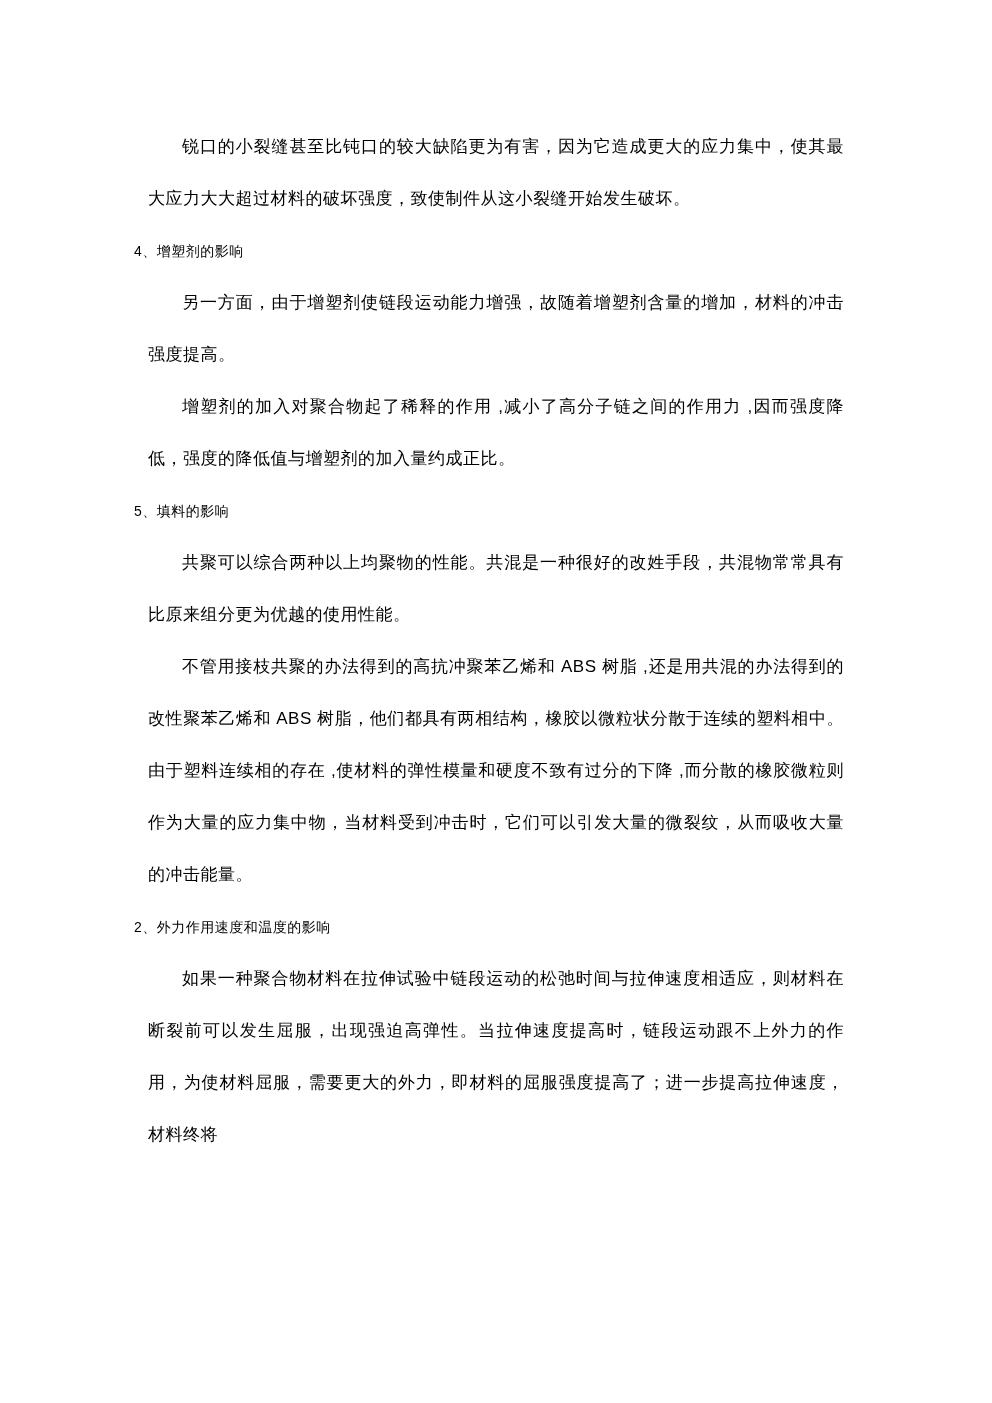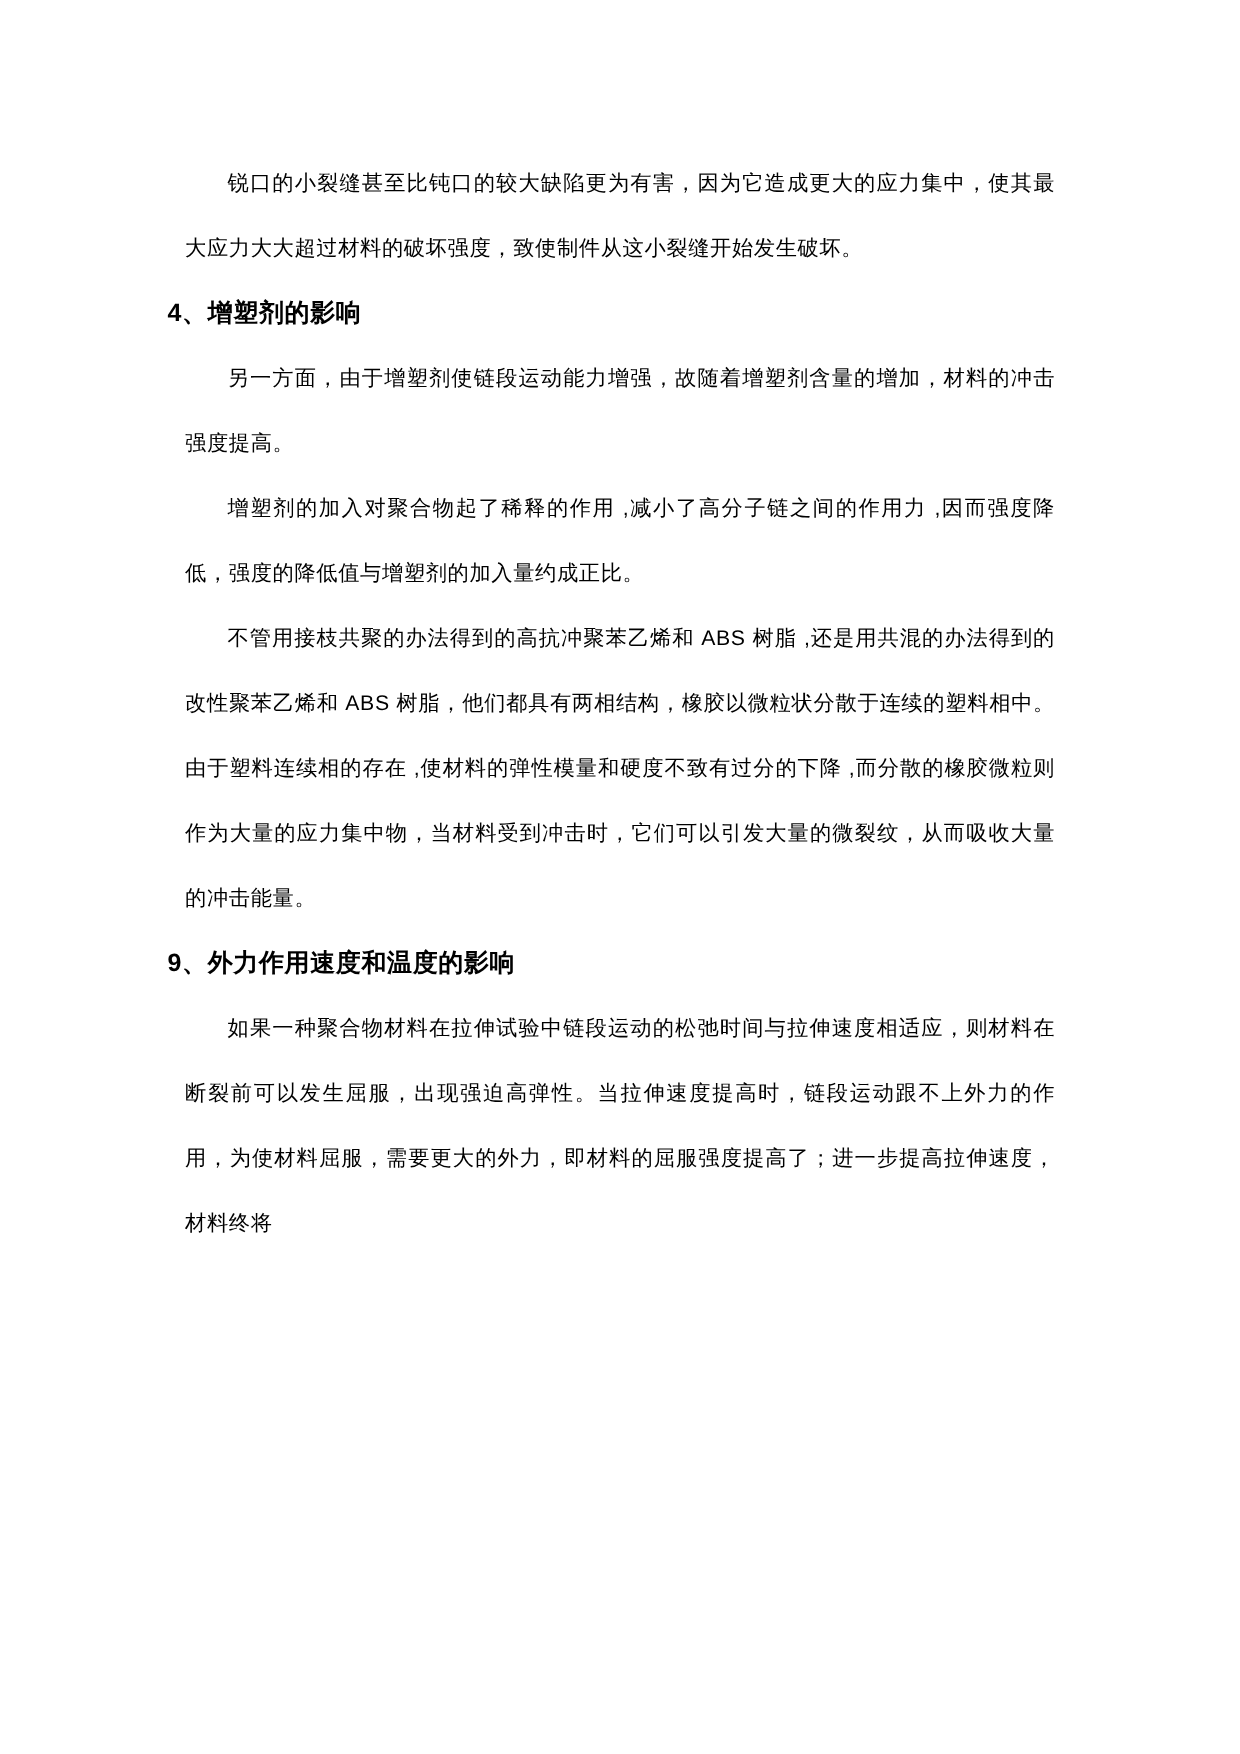"4、增塑剂的影响" .heading { font-size: 20px -> 14px; font-weight: 700 -> 400 }
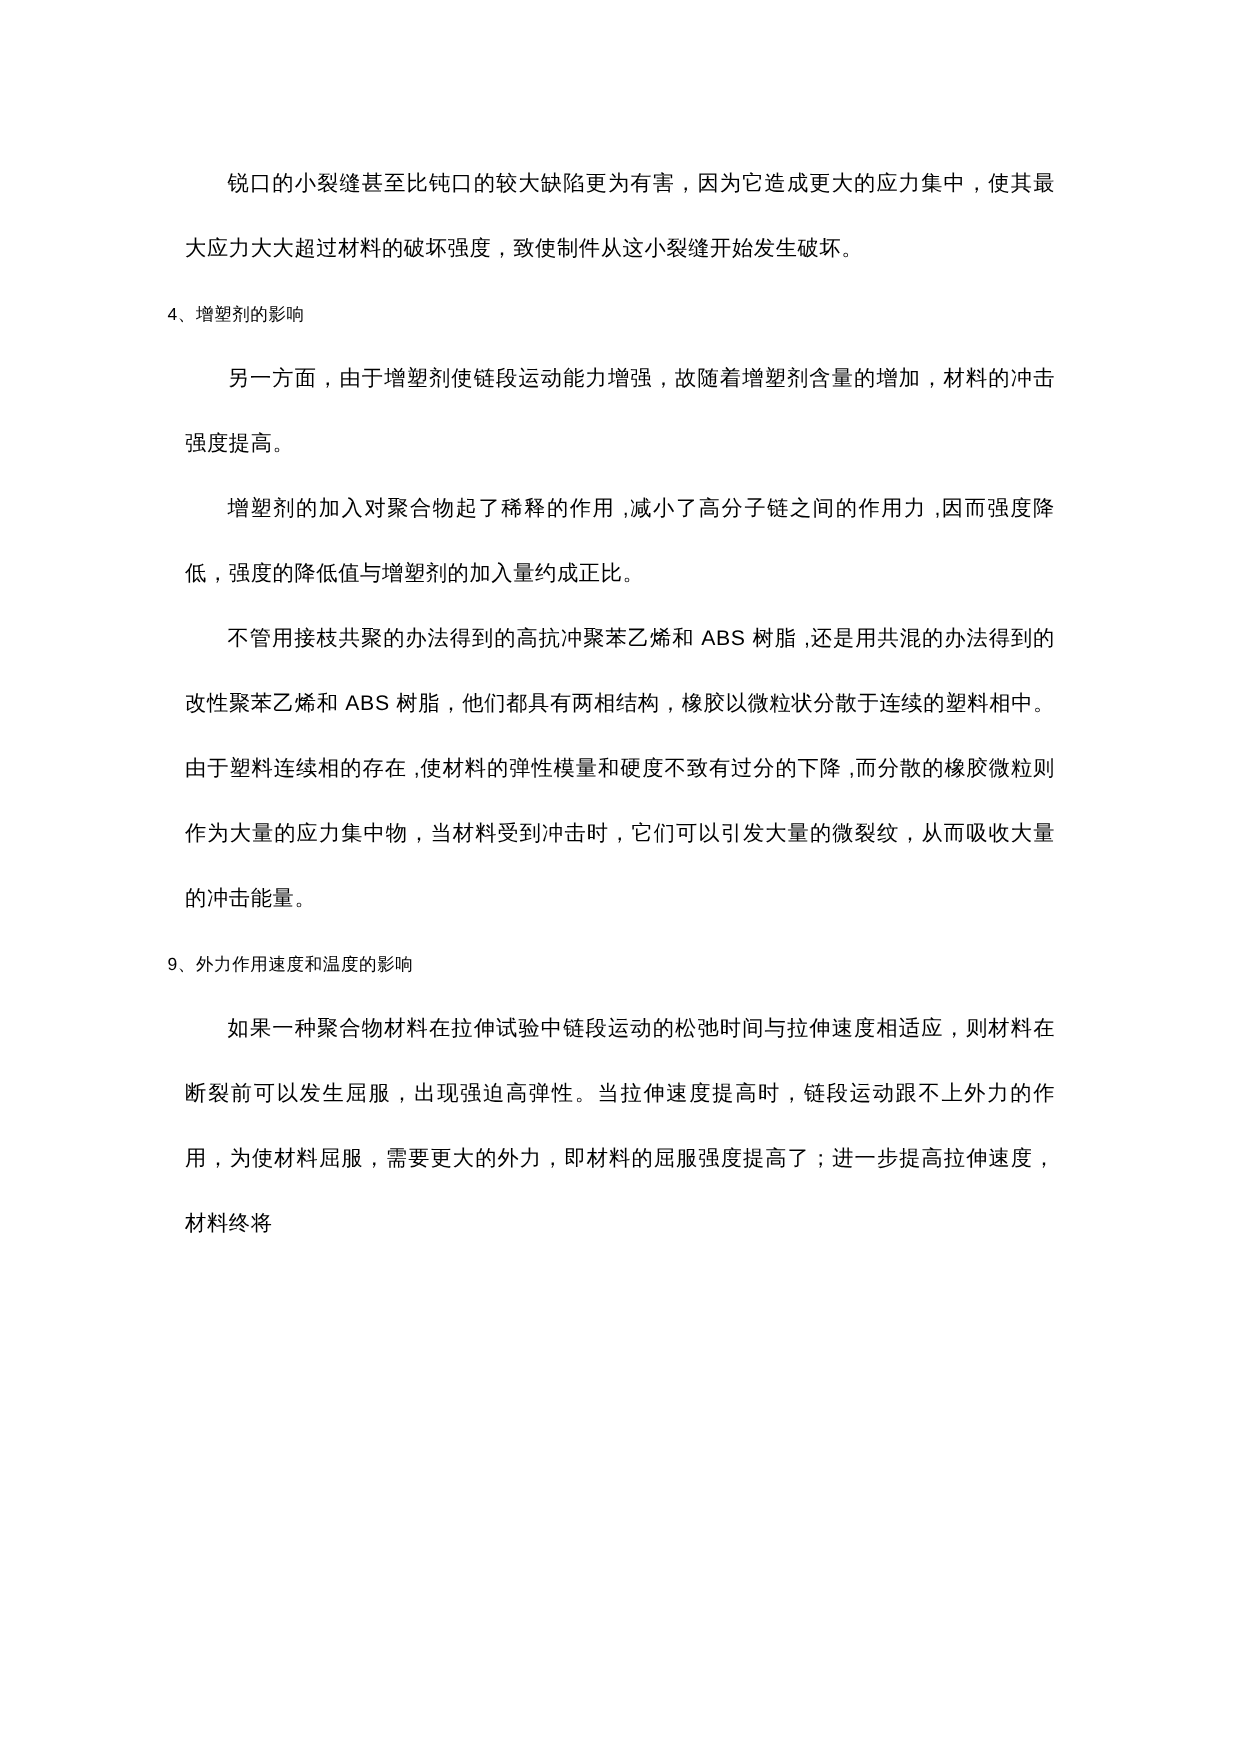"5、填料的影响" h3.heading { html: none -> <h3>5、填料的影响</h3> }
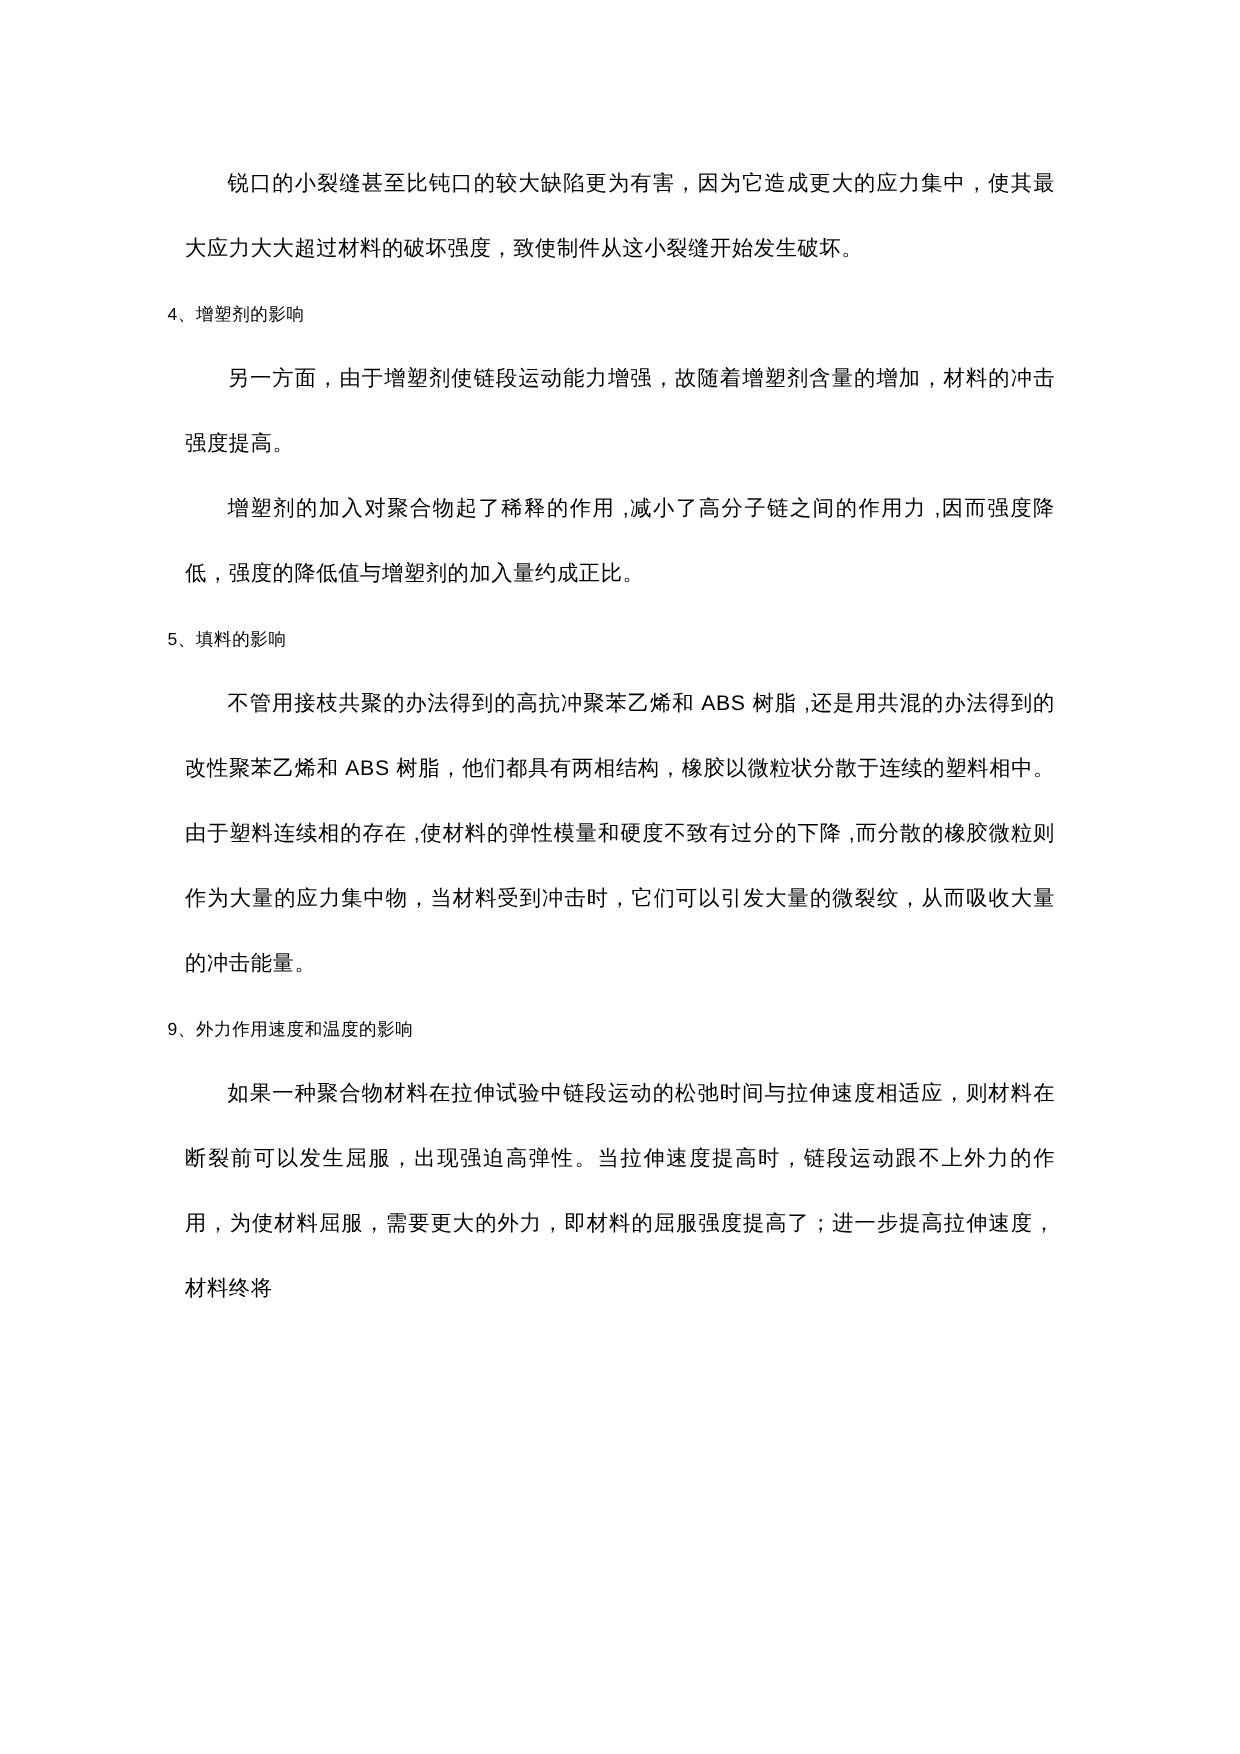"共聚可以综合两种以上均聚物的性能。共混是一种很好的改姓手段，共混物常常具有比原来" p.para { html: none -> <p>共聚可以综合两种以上均聚物的性能。共混是一种很好的改姓手段，共混物常常具有比原来组分更为优越的使用性能。</p> }
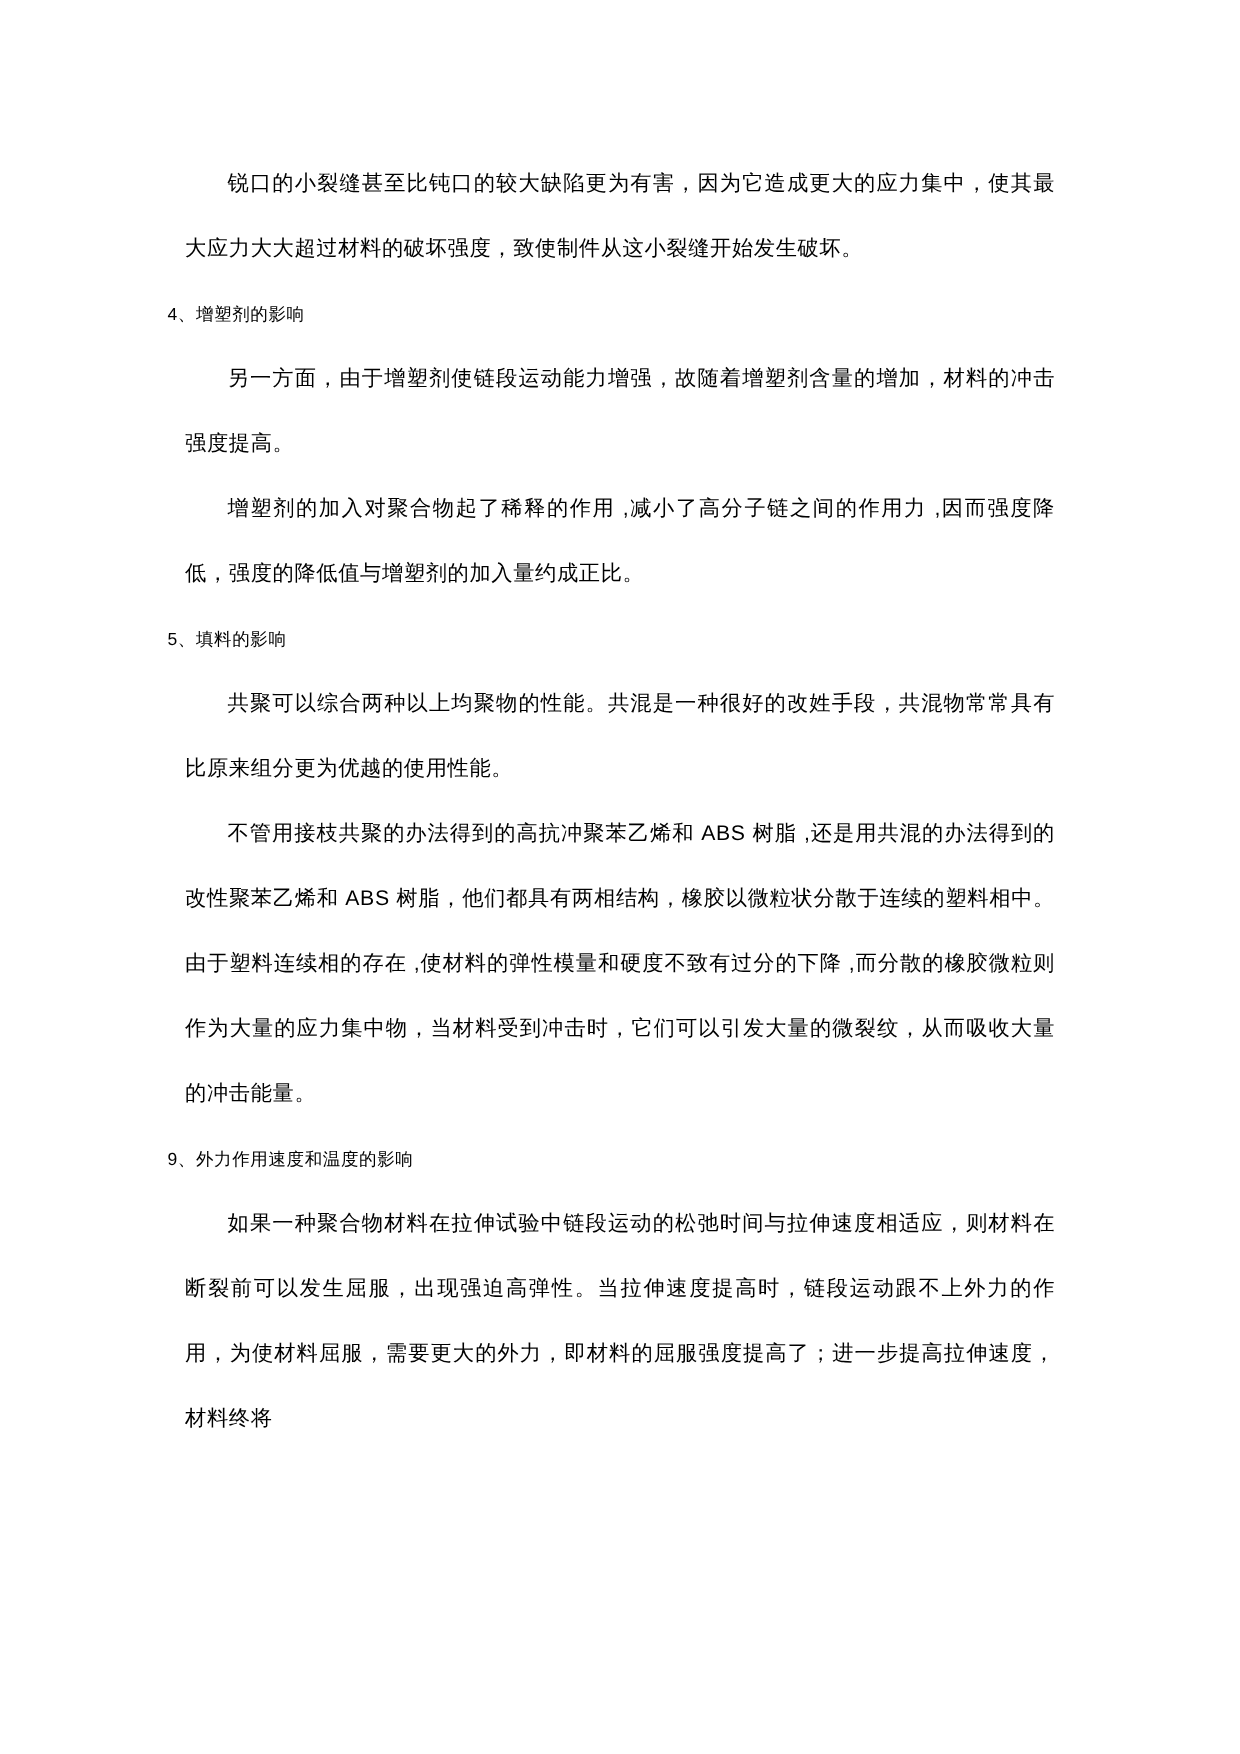"9、外力作用速度和温度的影响" h3.heading { text: 9 -> 2 }
